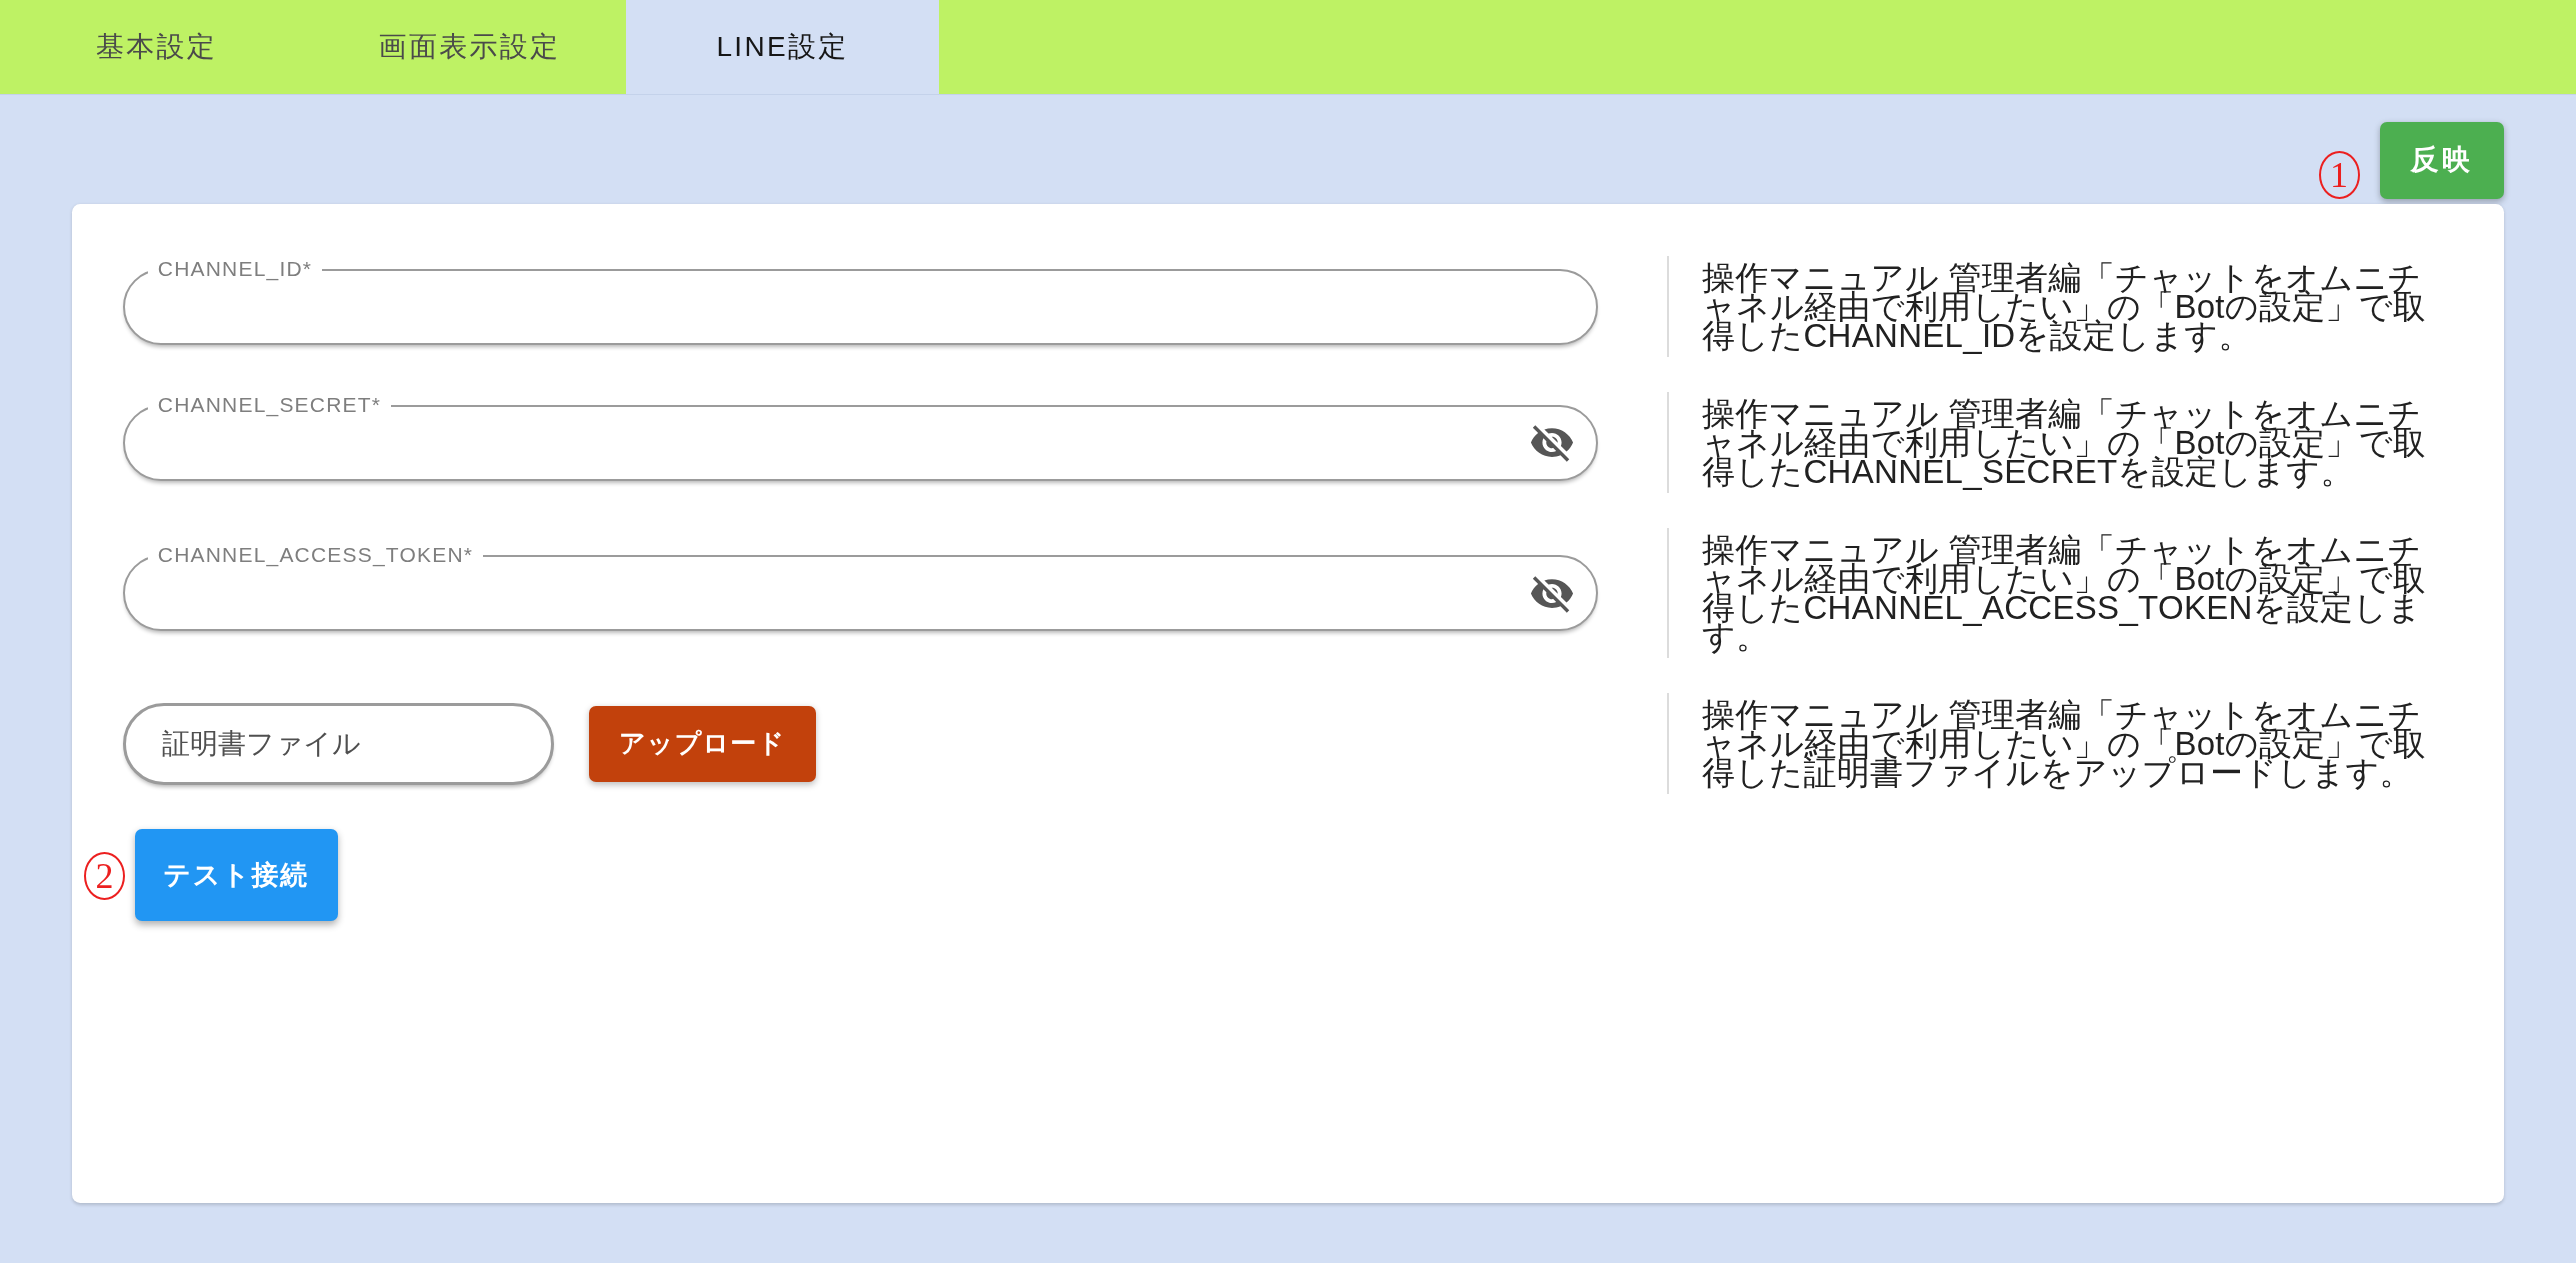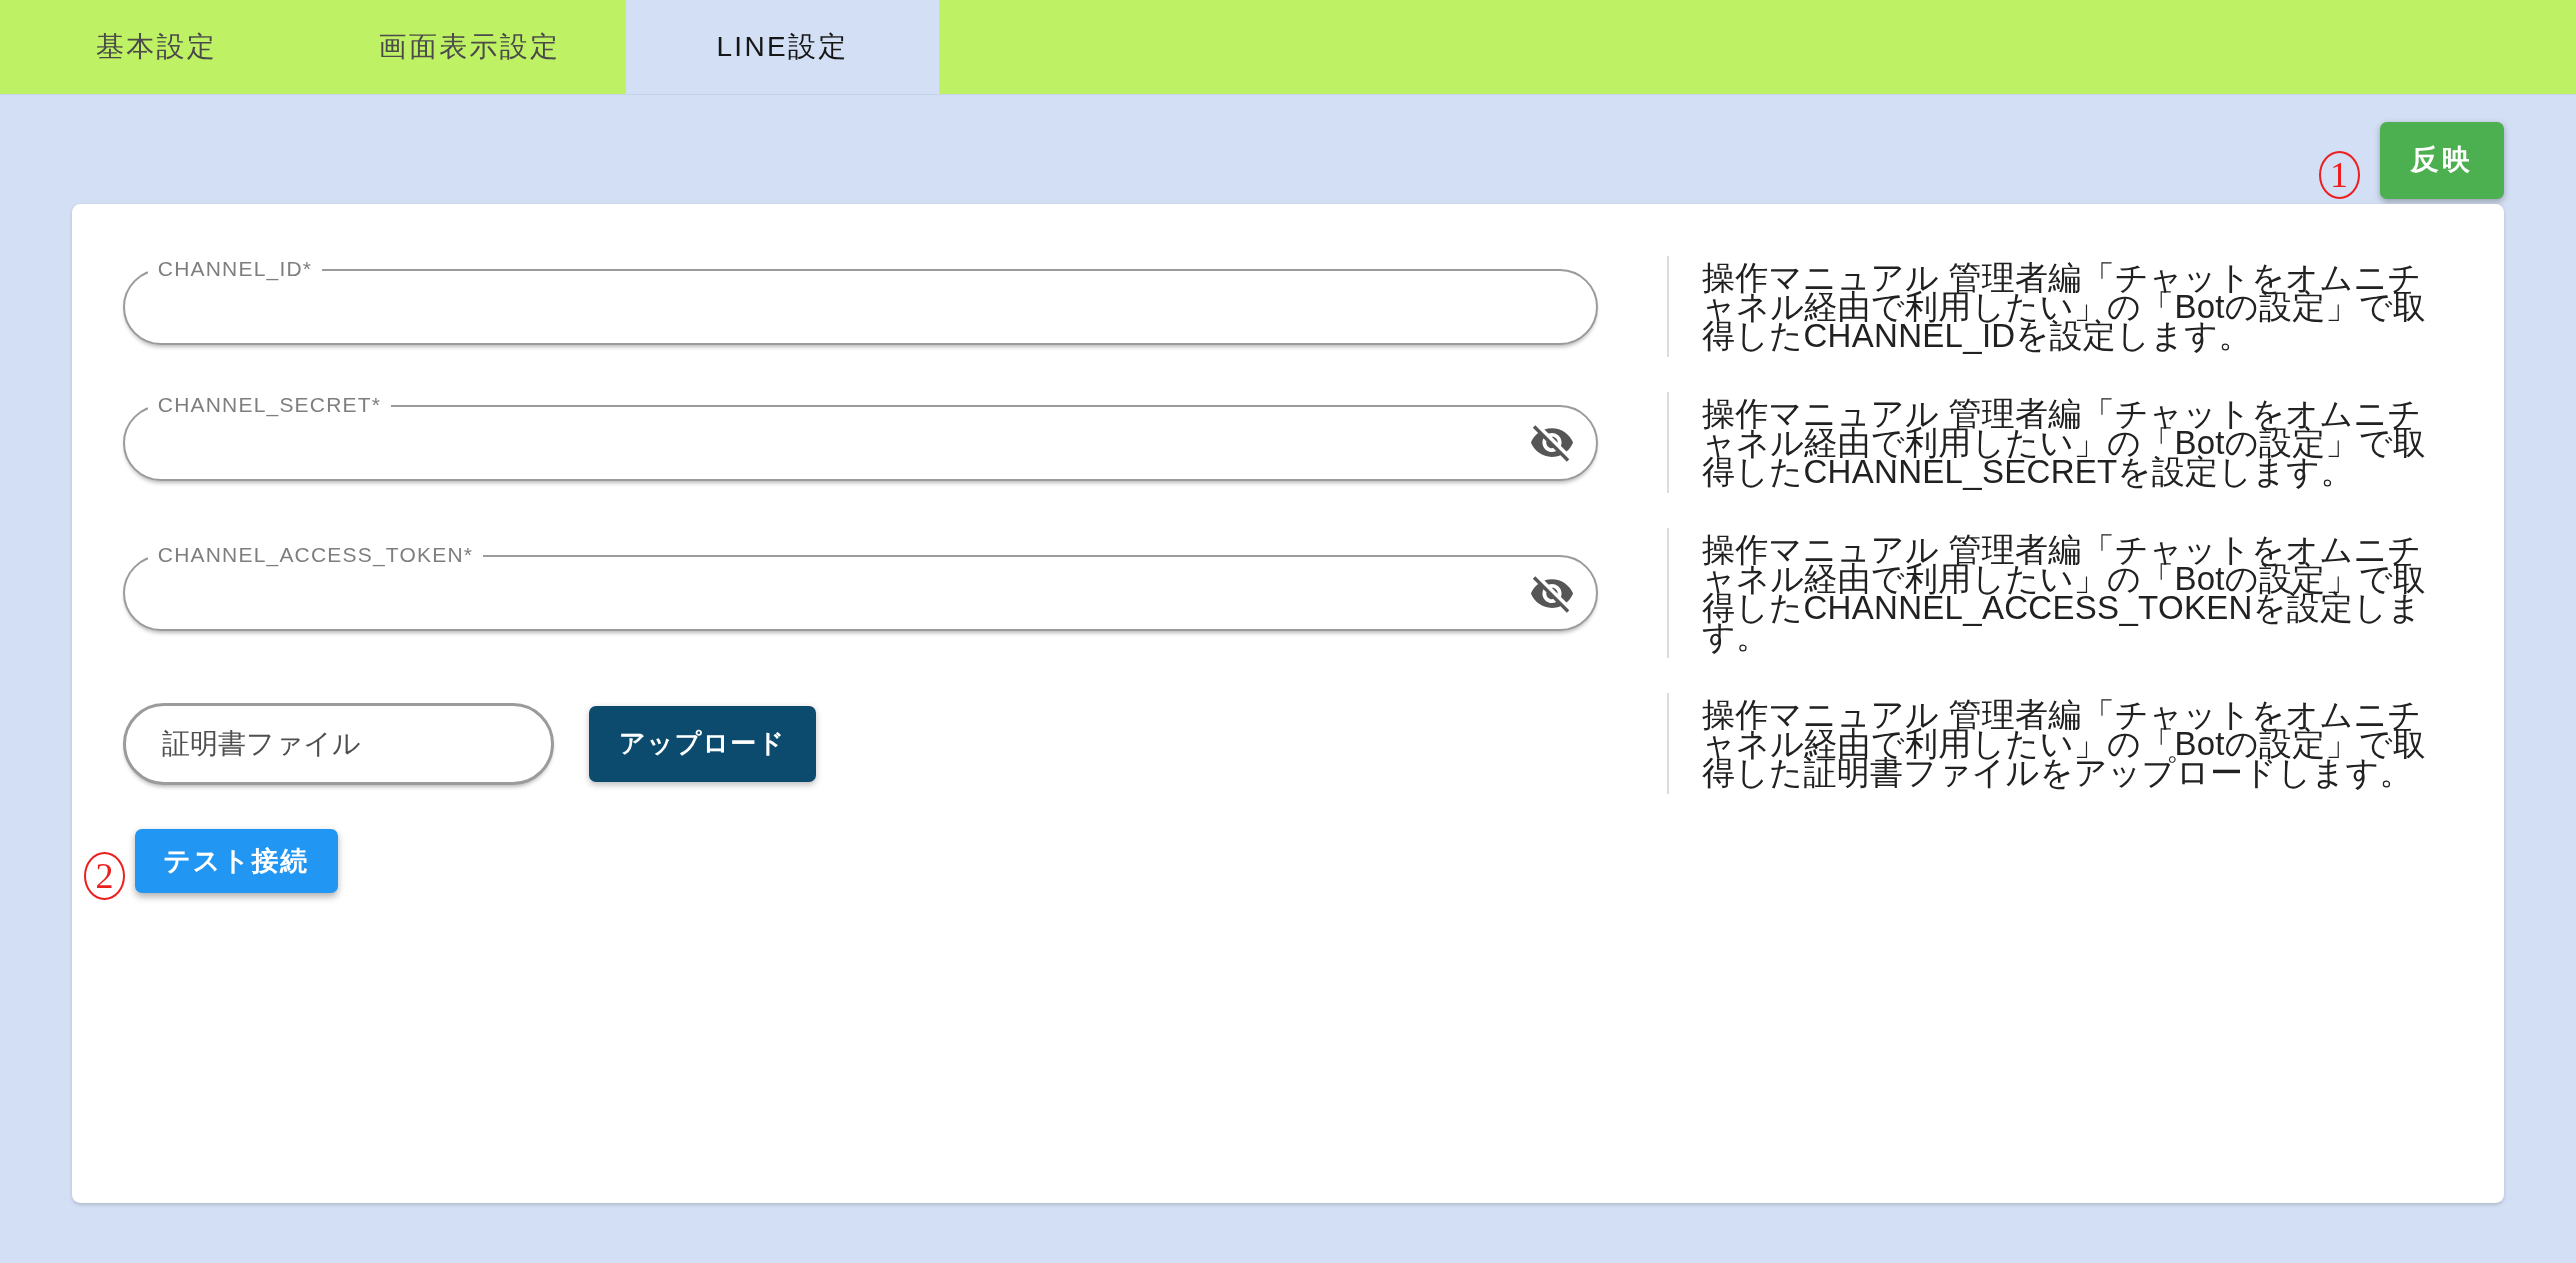"アップロード" .btn-upload { background: #0c4a6e -> #c2410c }
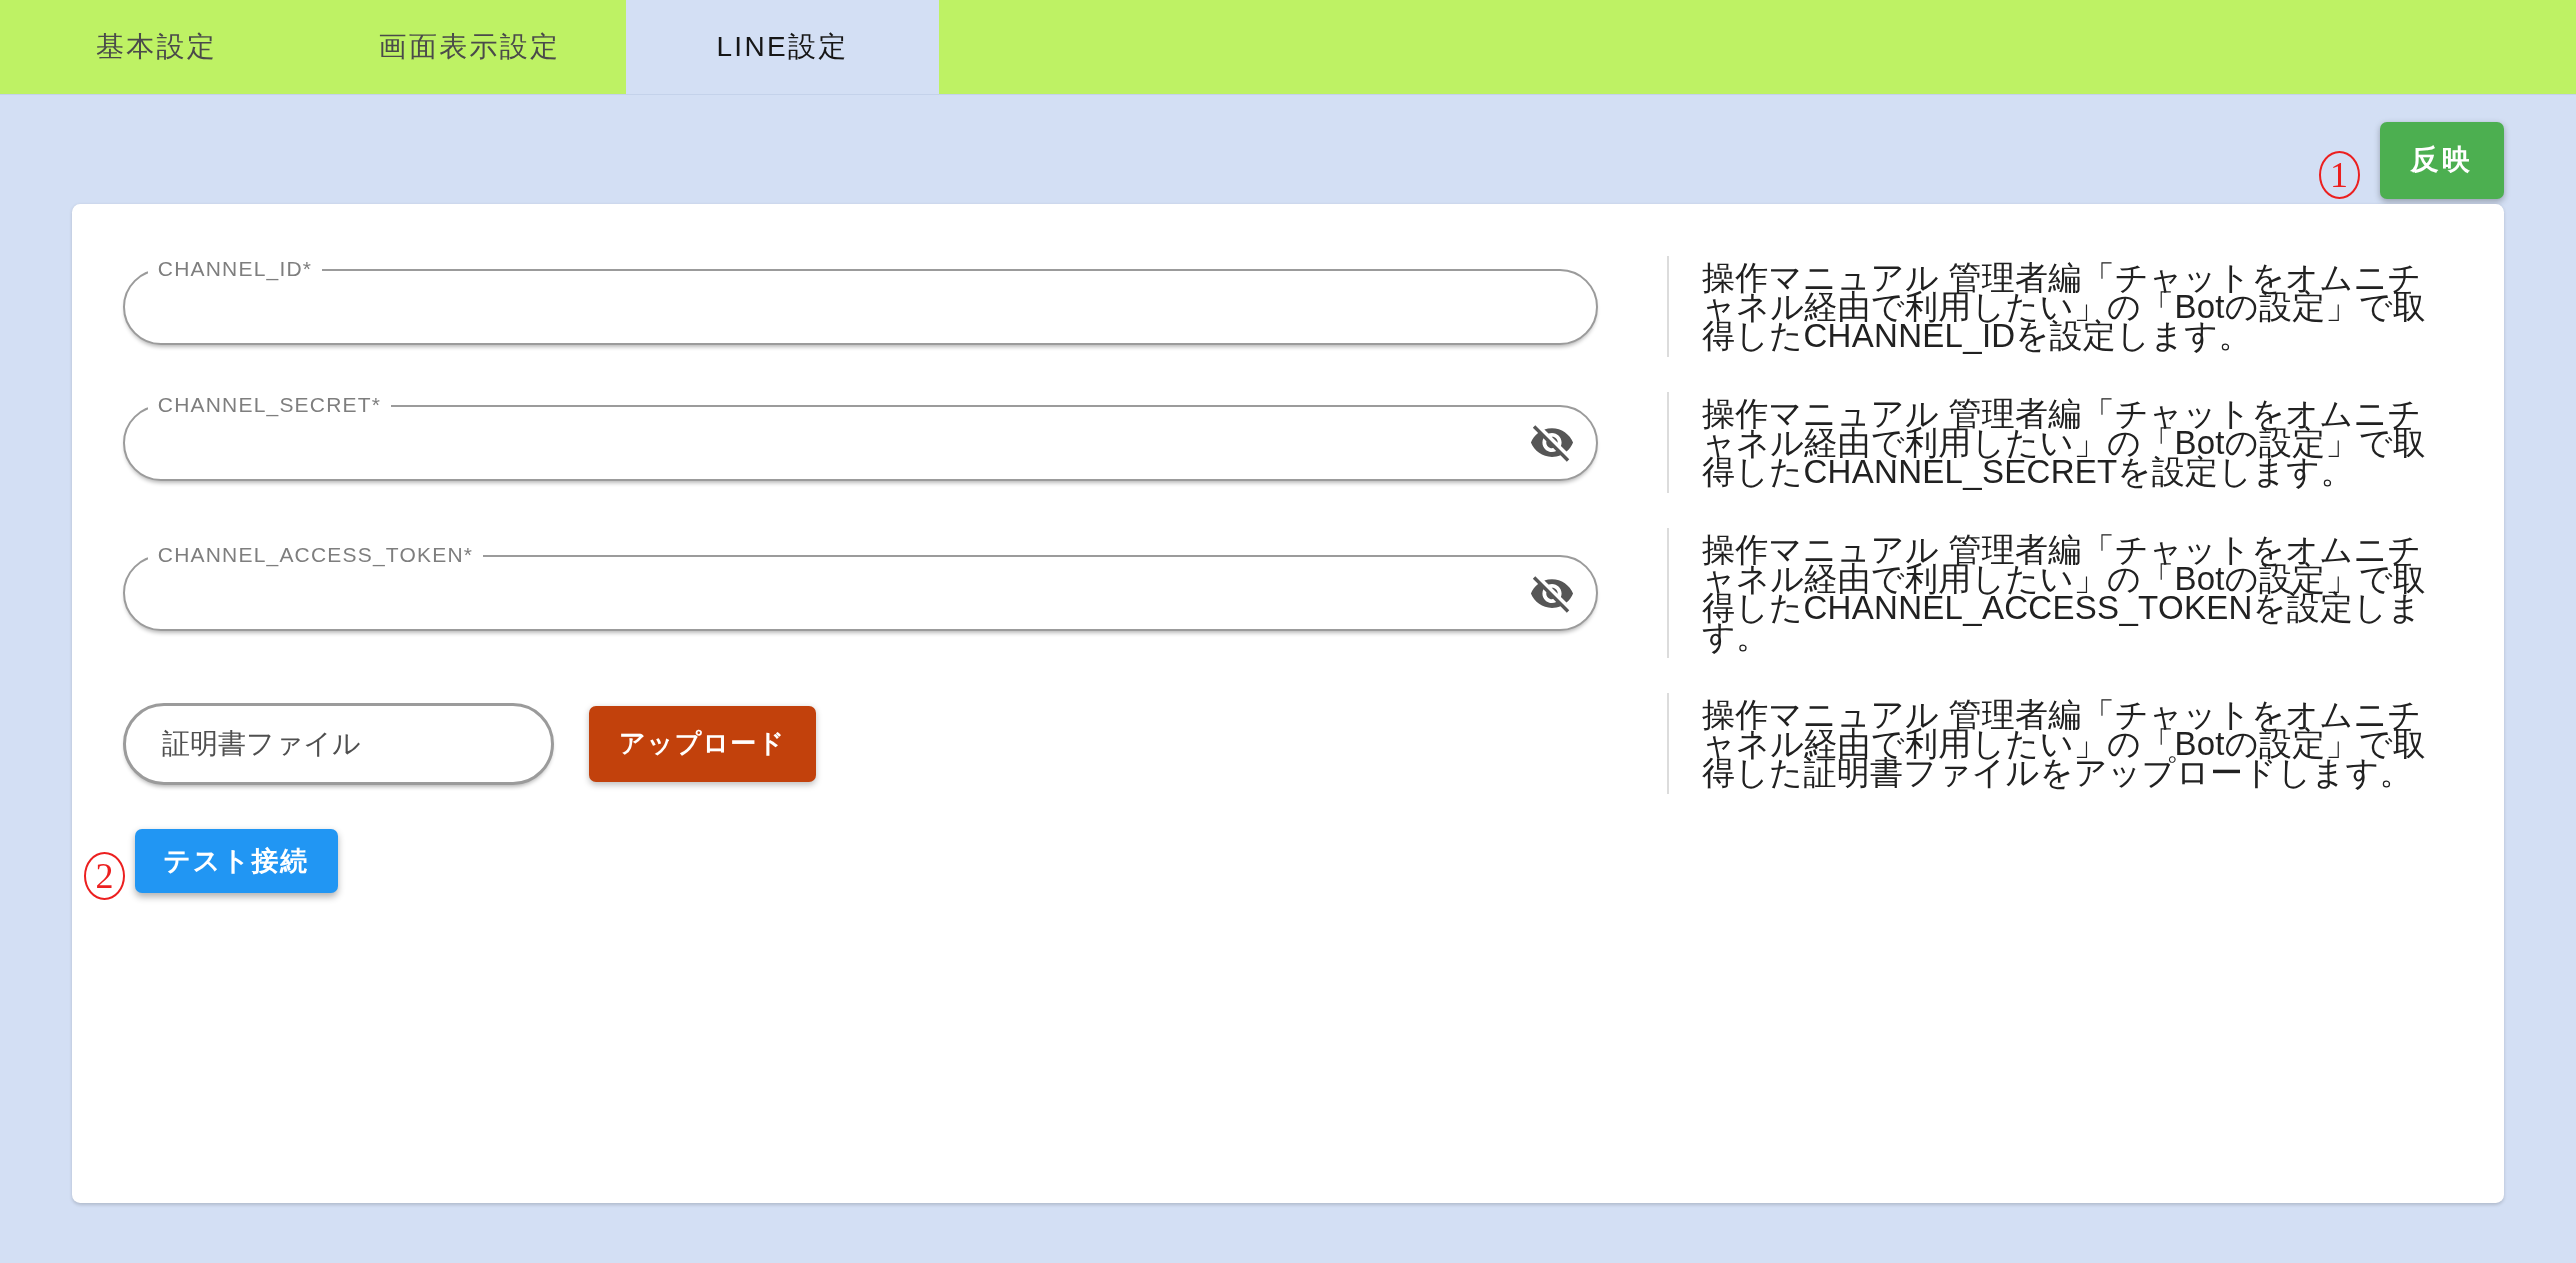"テスト接続" .btn-test { height: 64px -> 92px }
